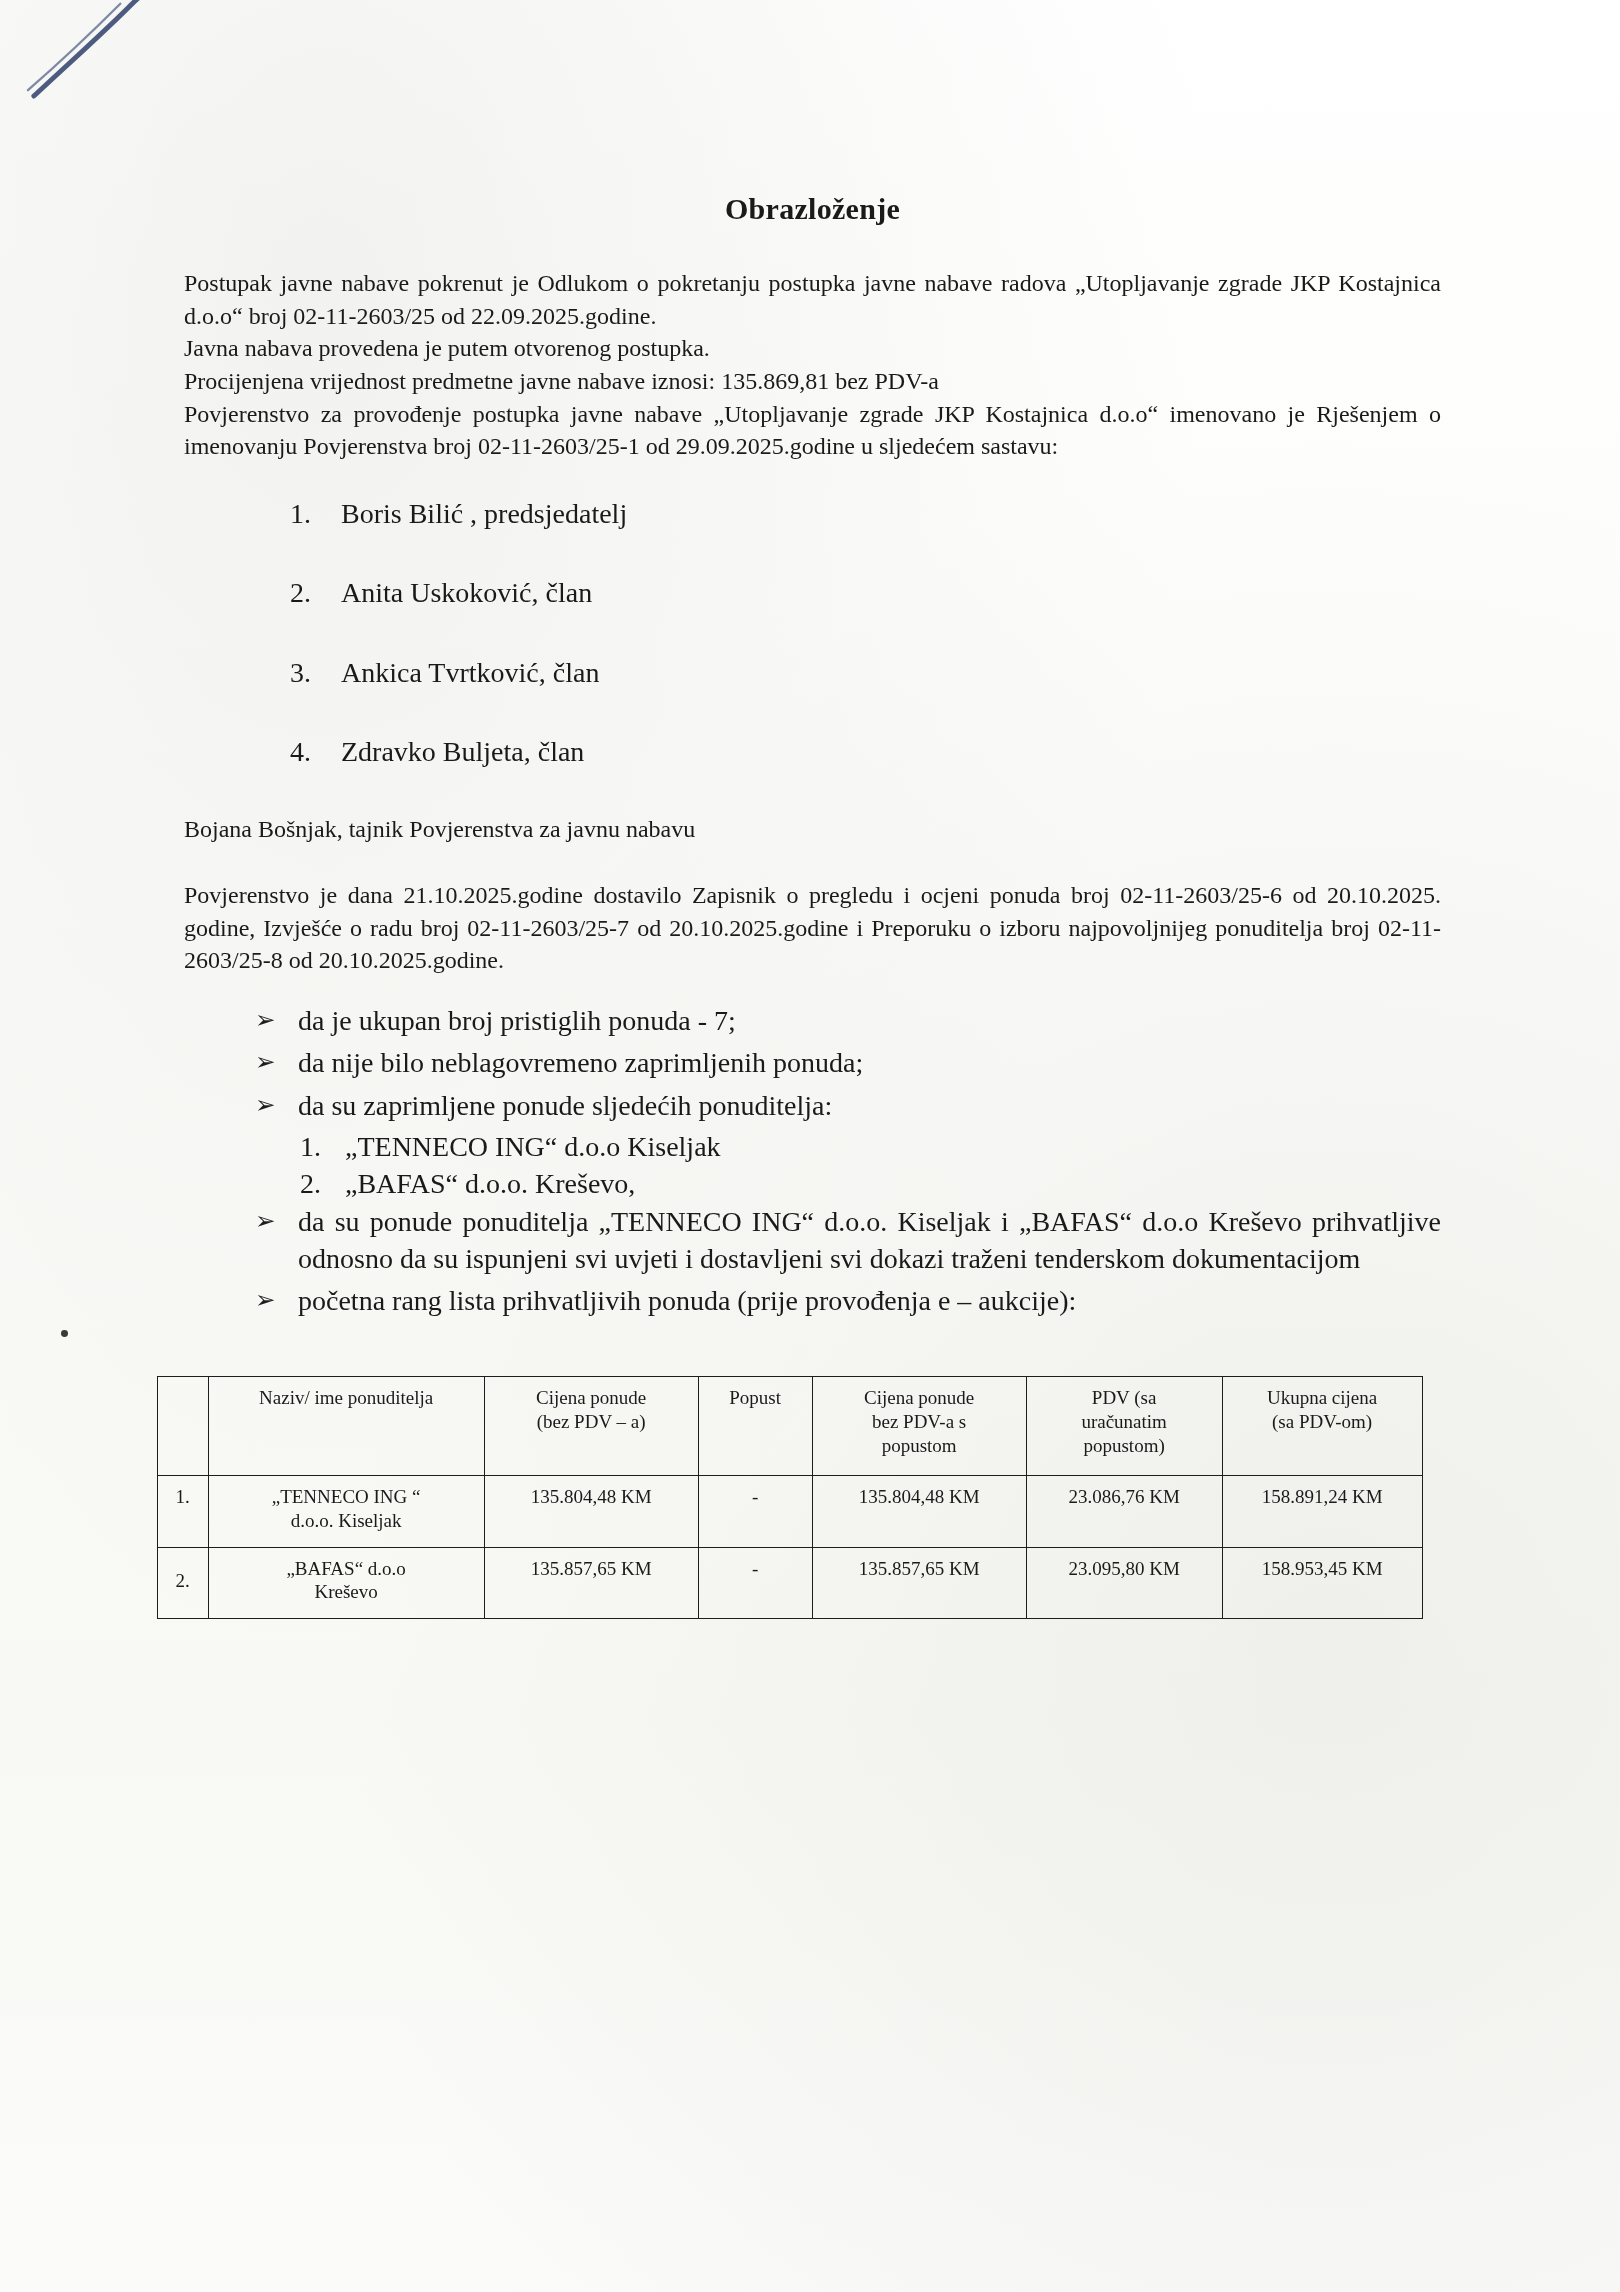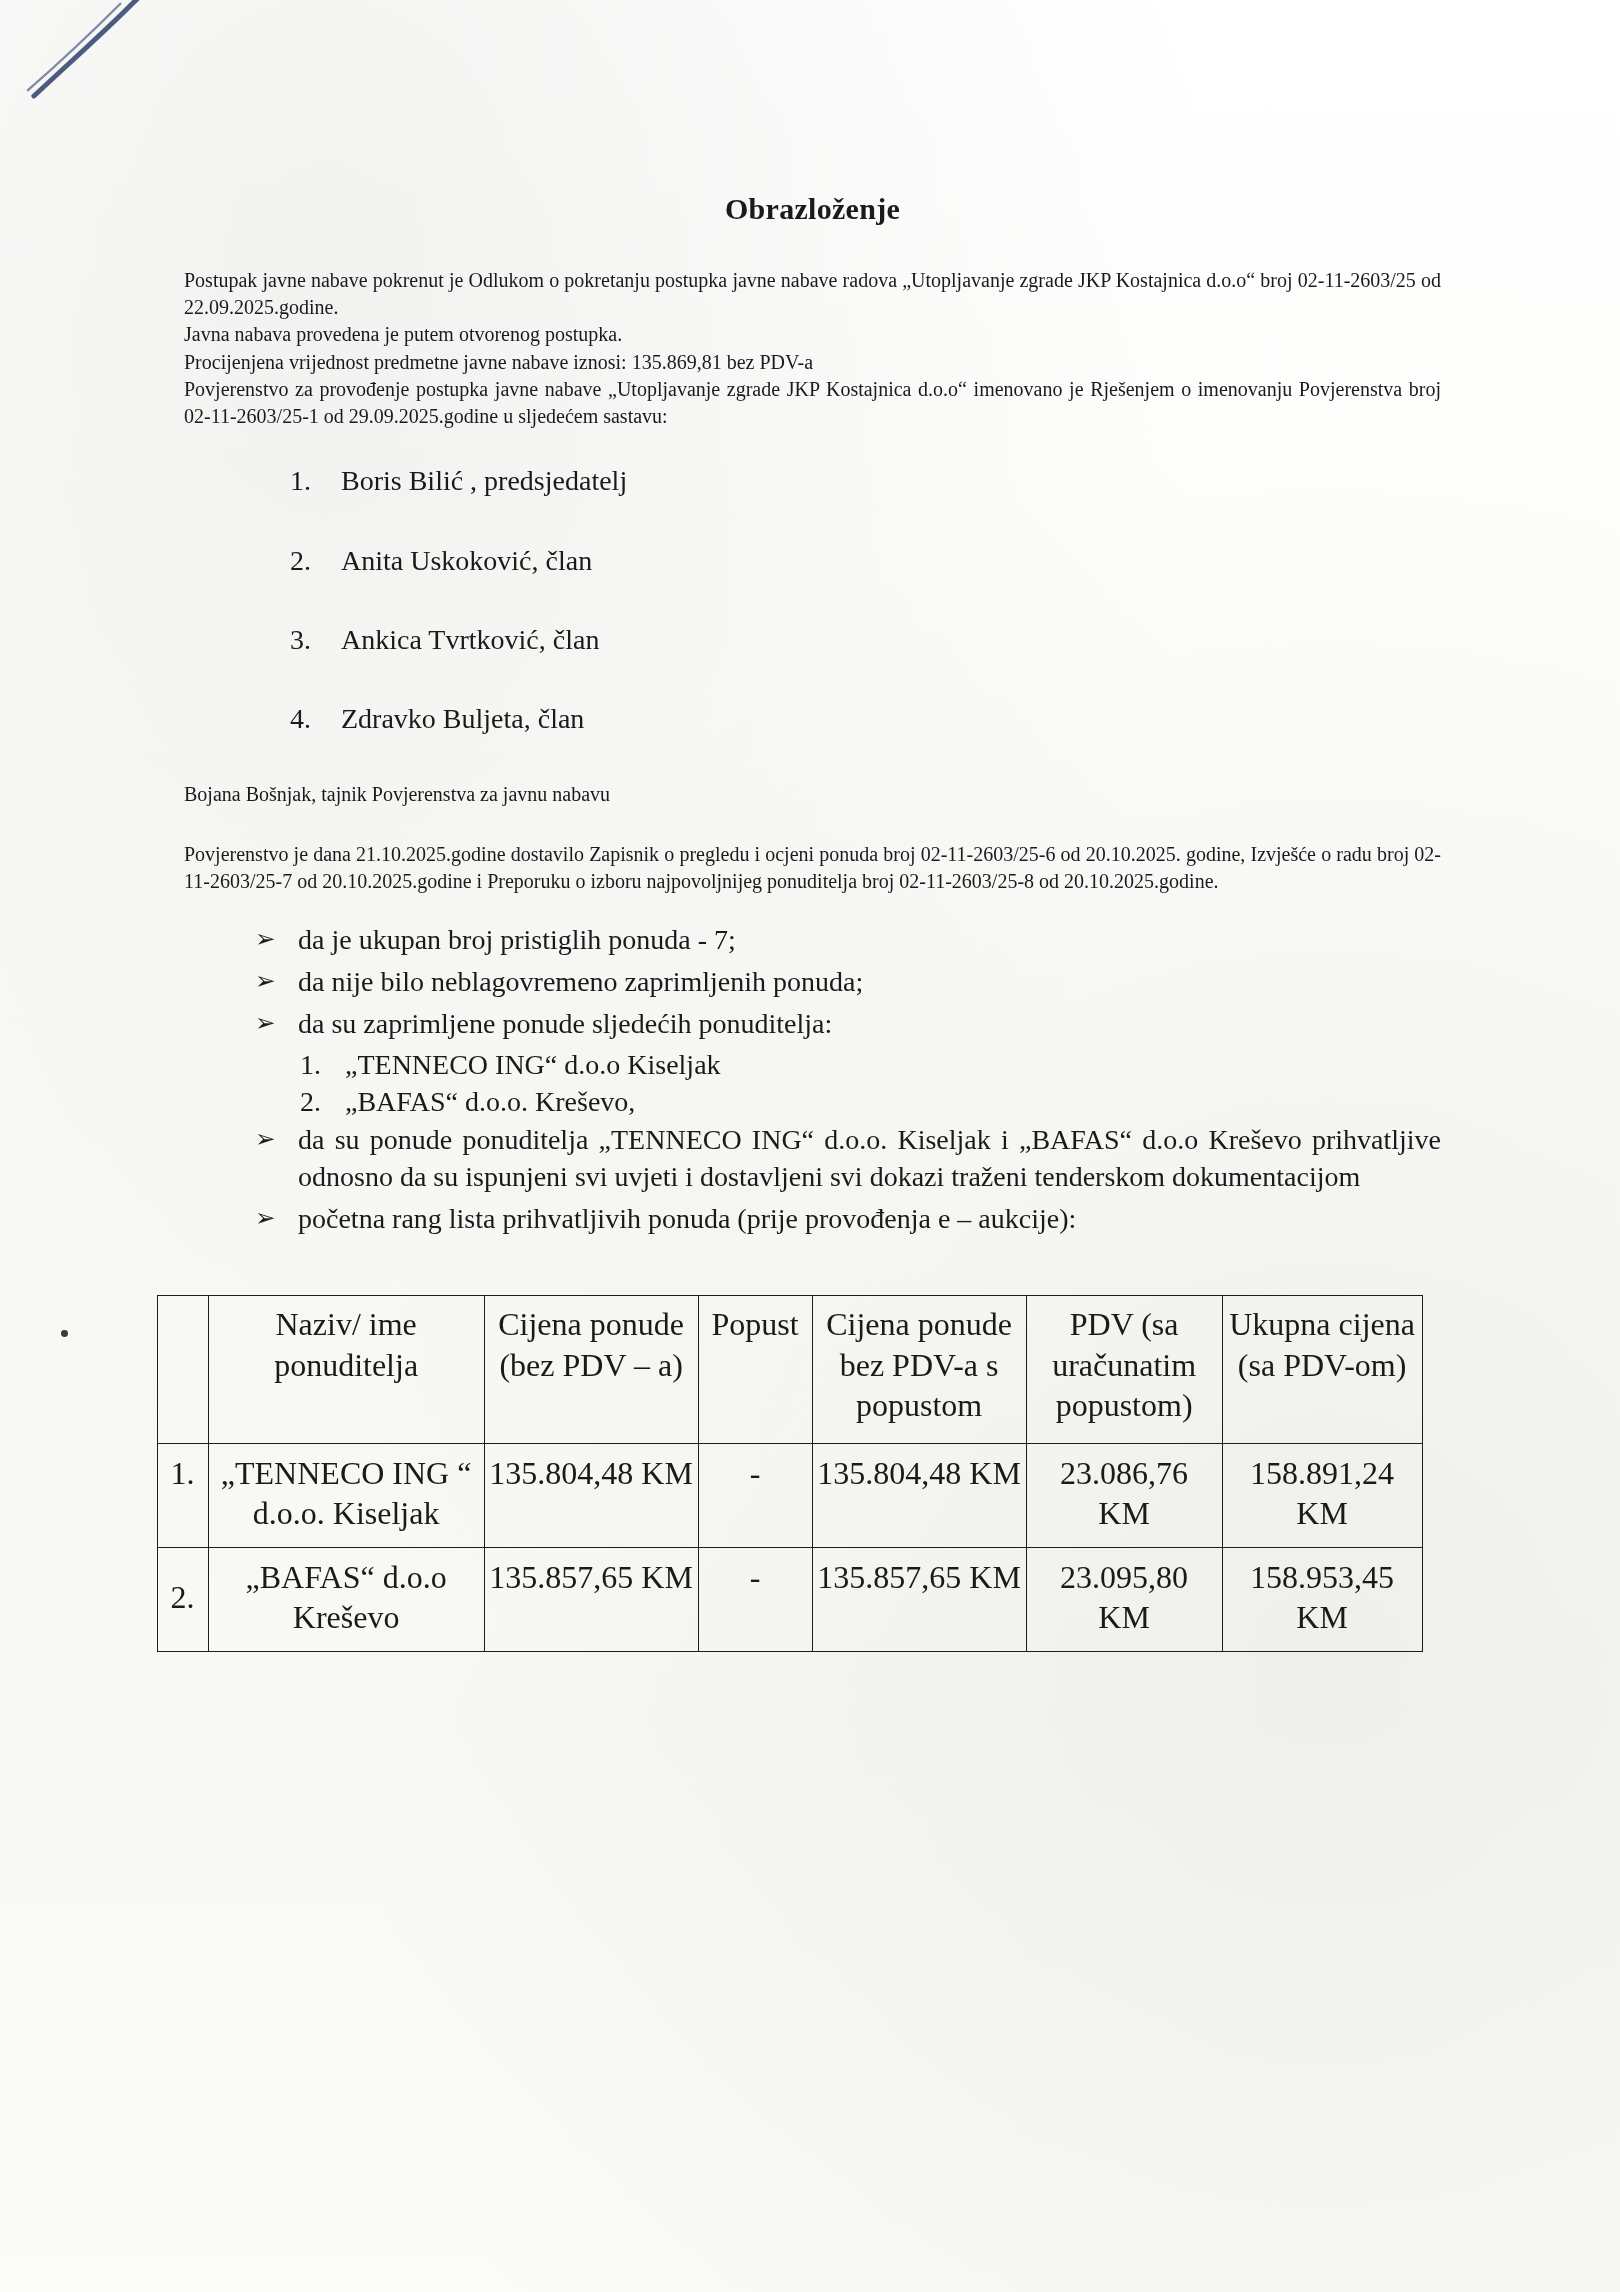"Postupak javne nabave pokrenut je" p.body-par { font-size: 20px -> 24px }
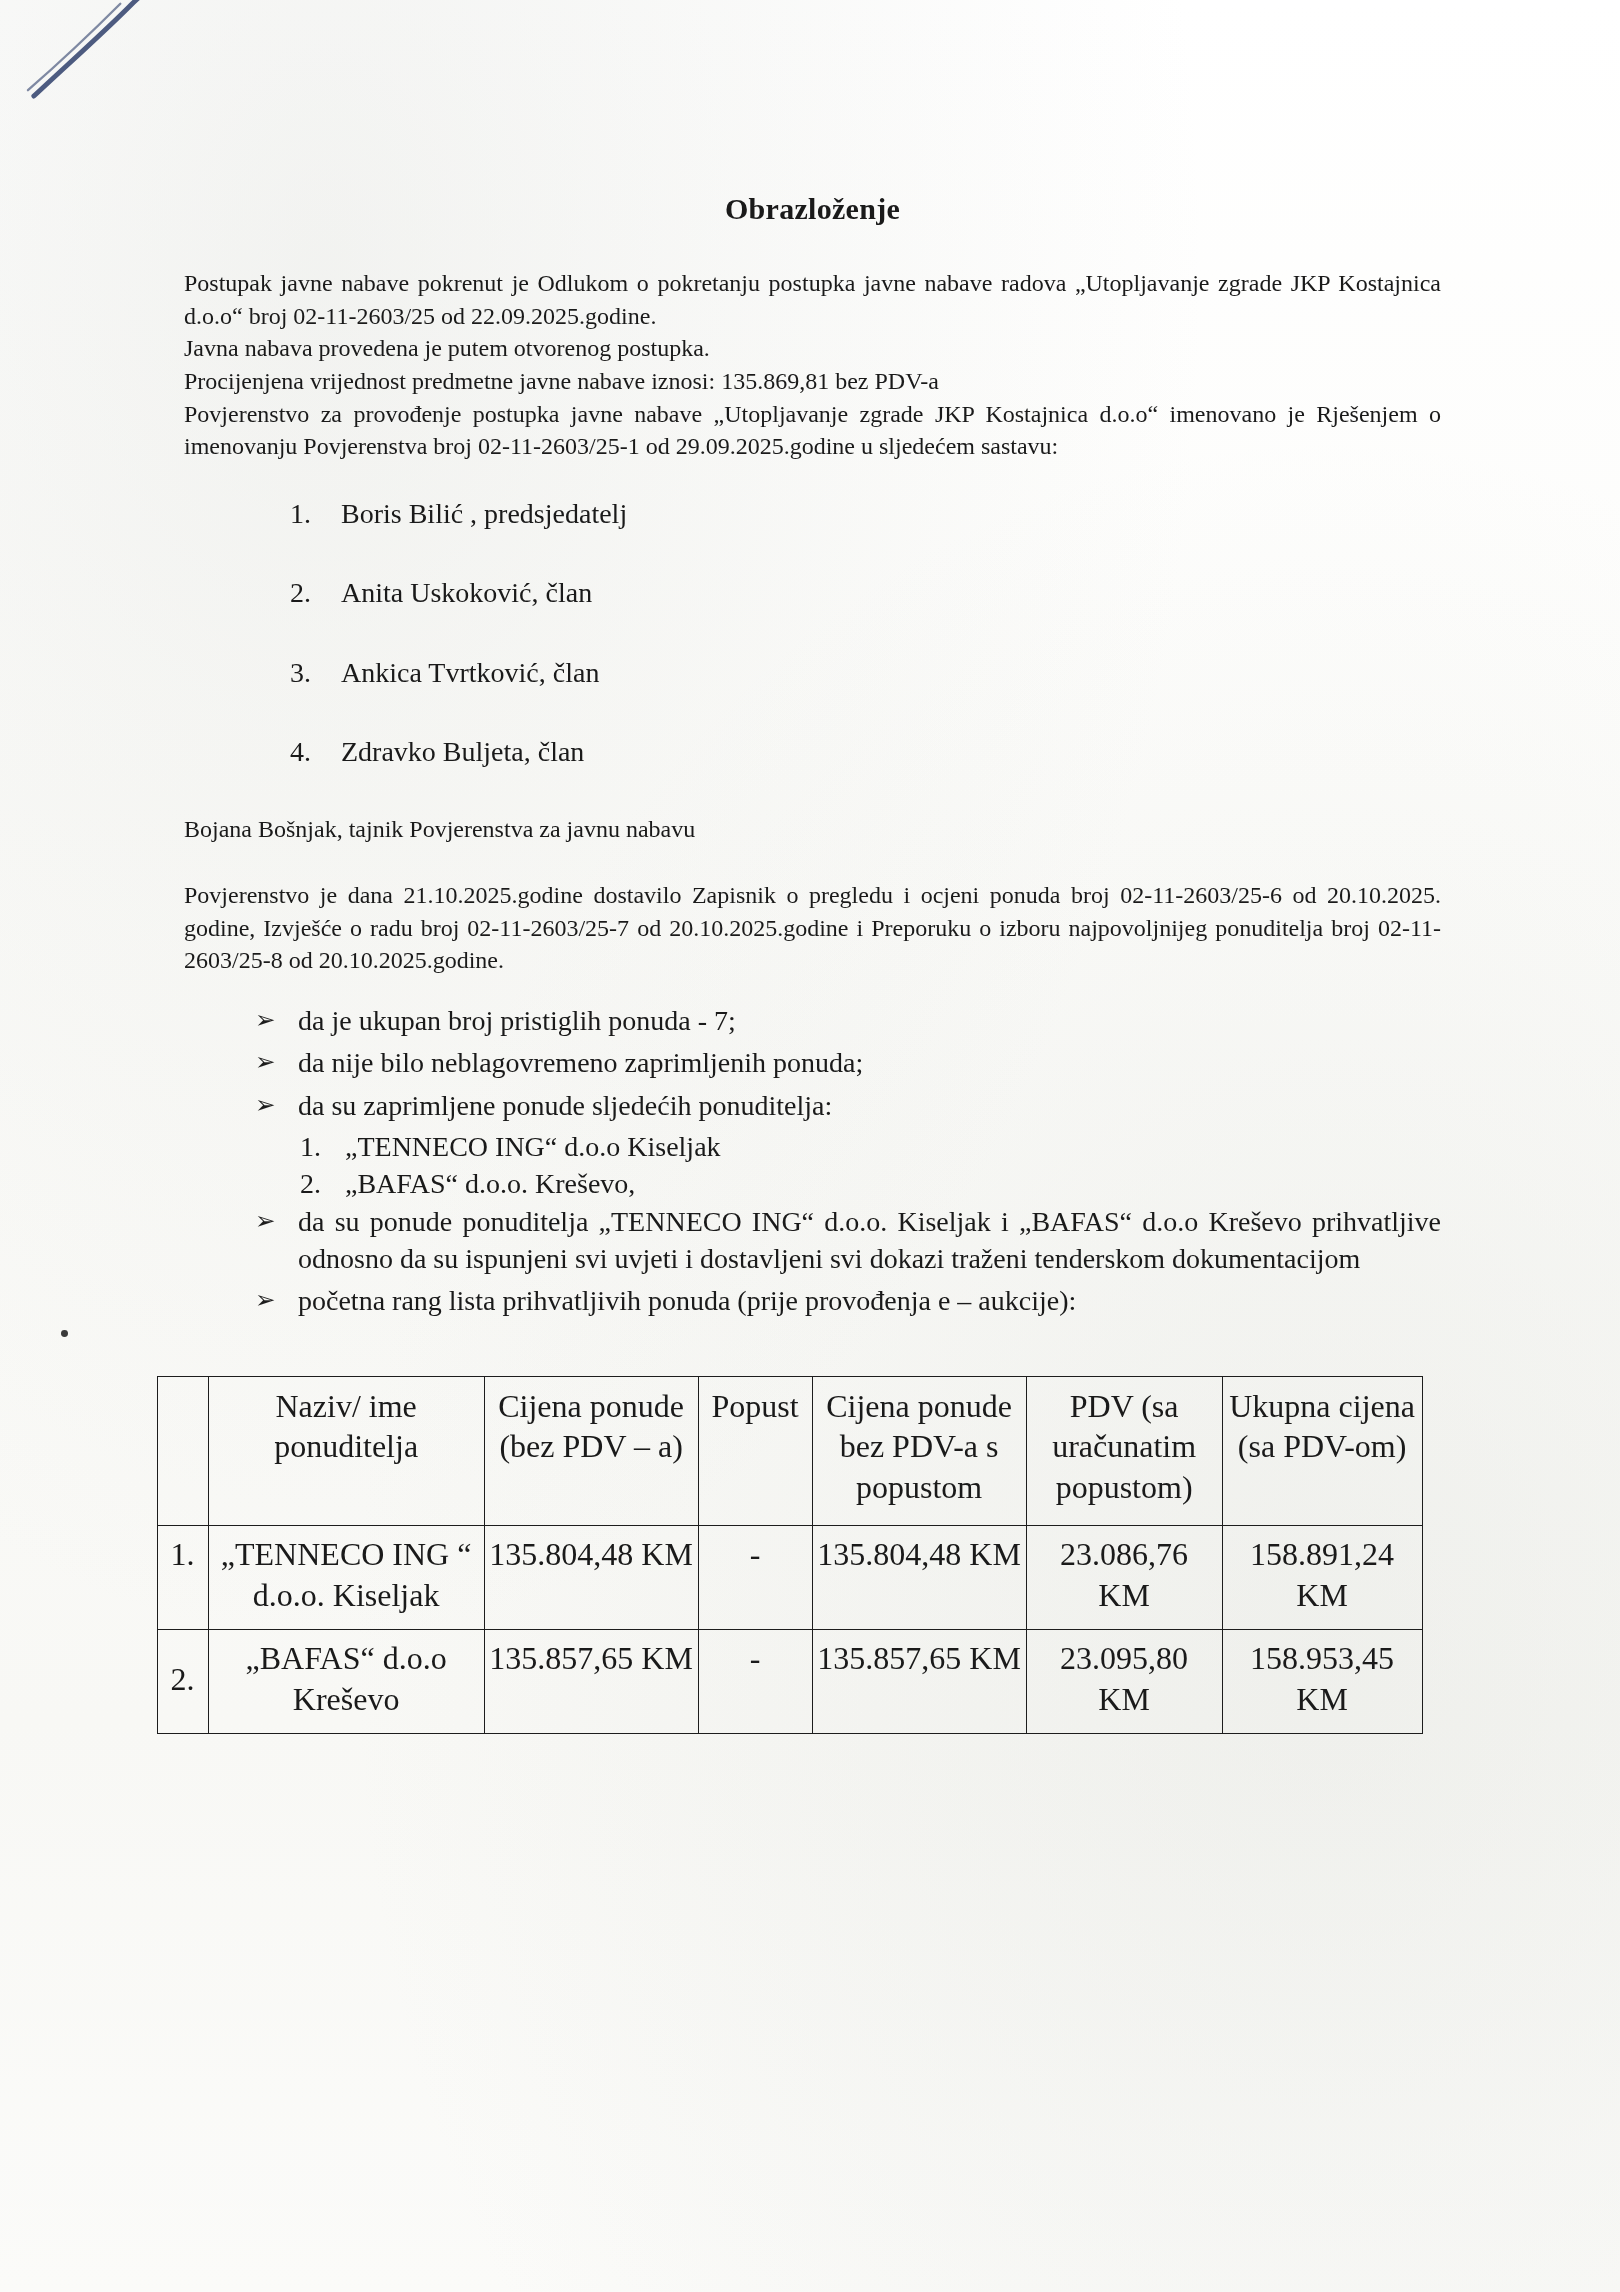"Naziv/ ime ponuditelja" table.bids th, table.bids td { font-size: 32px -> 19px }
